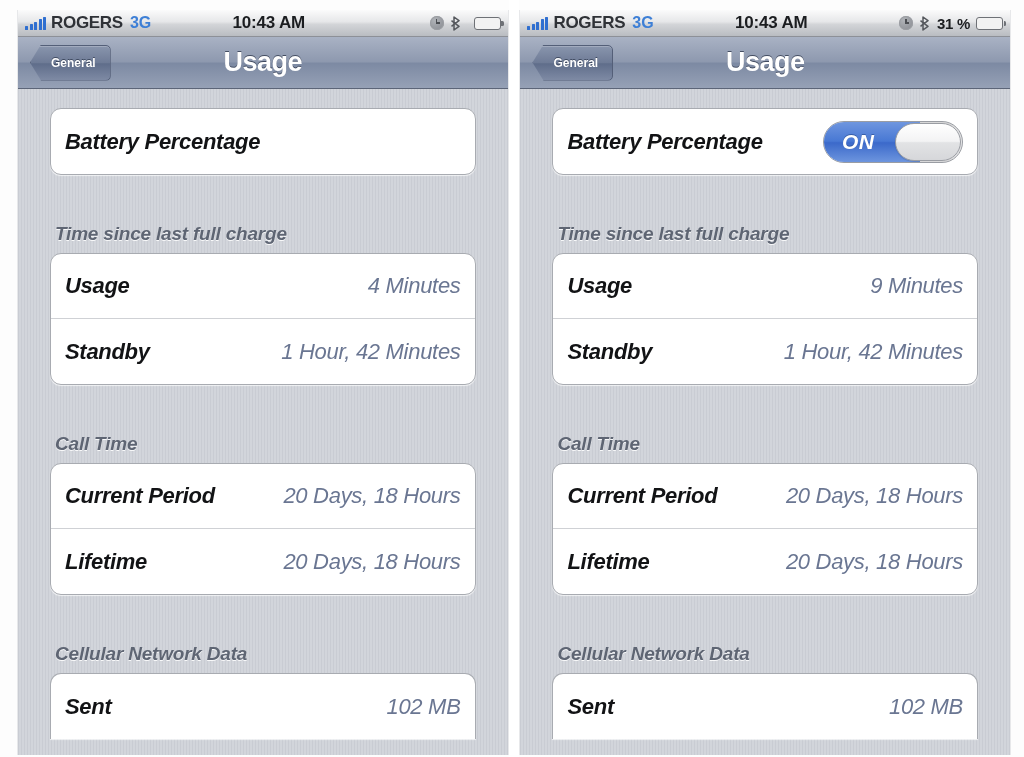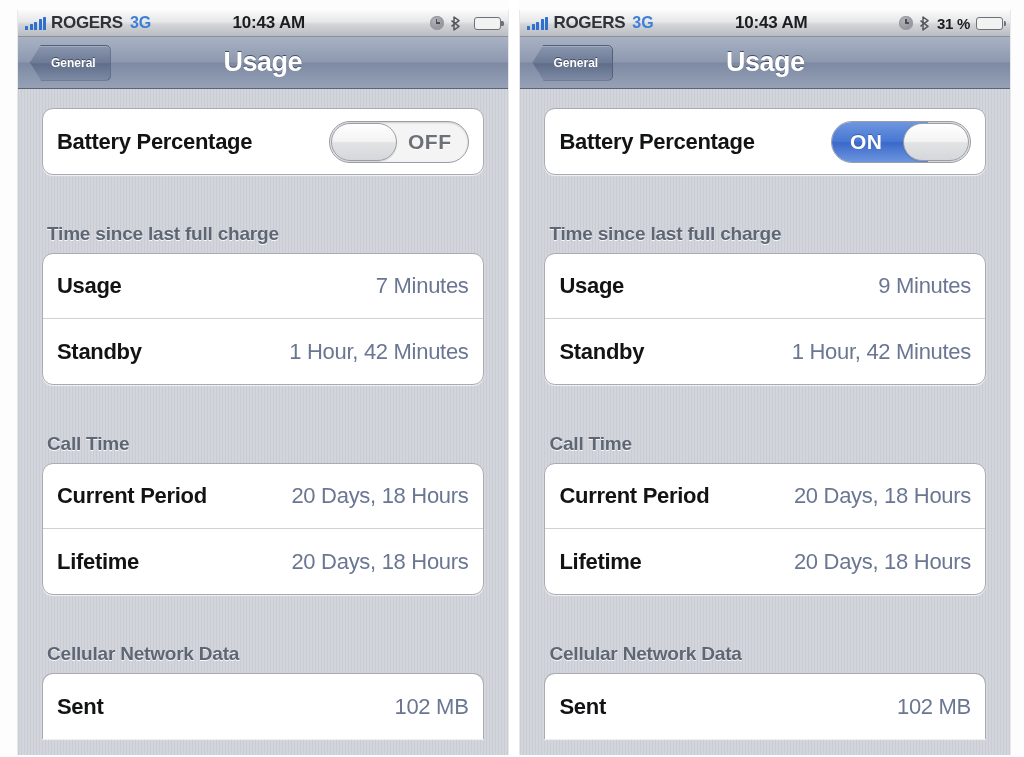"Battery Percentage" .content { font-style: none -> italic; padding: 0 24px -> 0 32px }
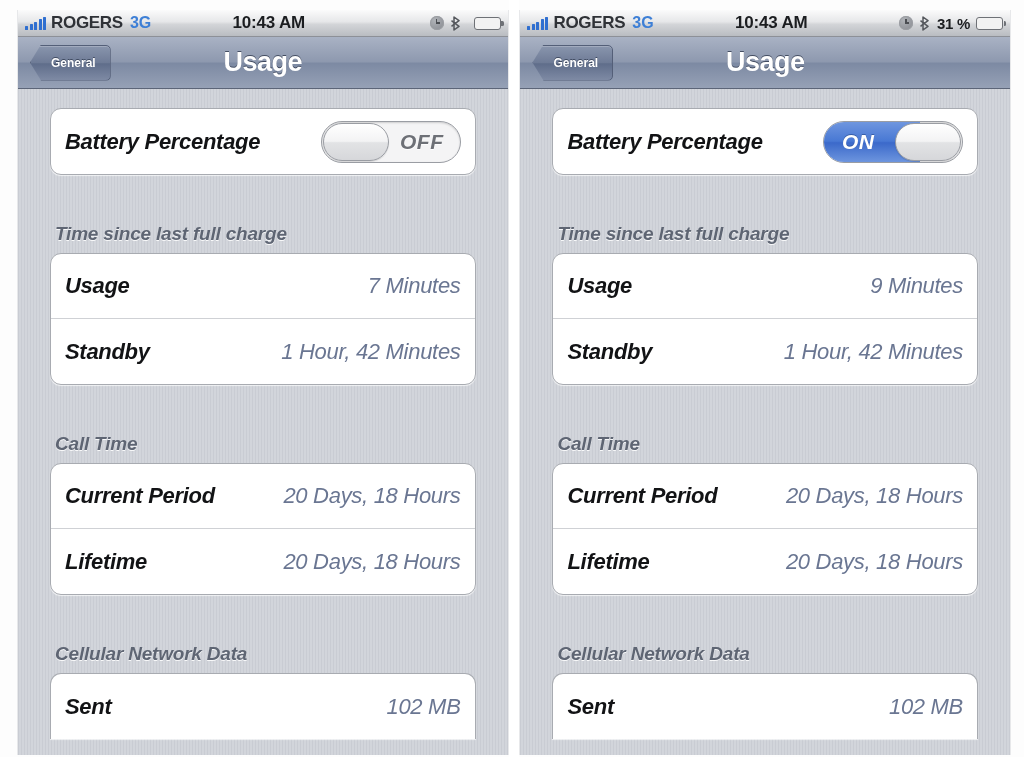"OFF" span.switch { html: <span> <span></span> <span>OFF</span> </span> -> none }
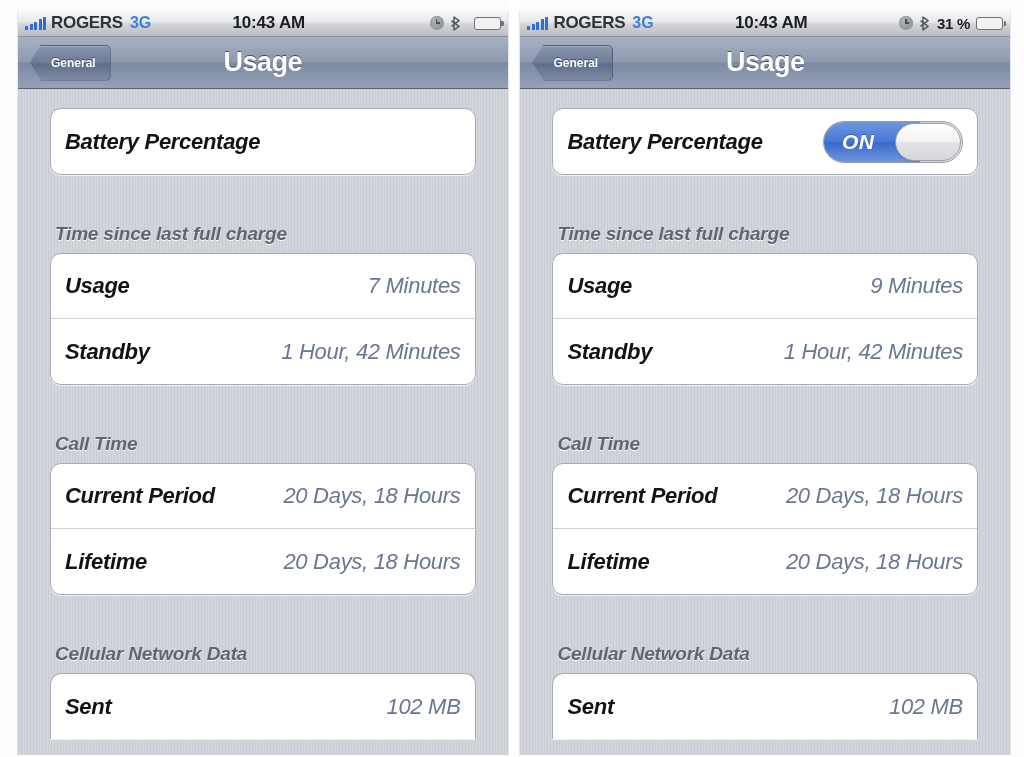"7 Minutes" span.row-value { text: 7 -> 4 }
